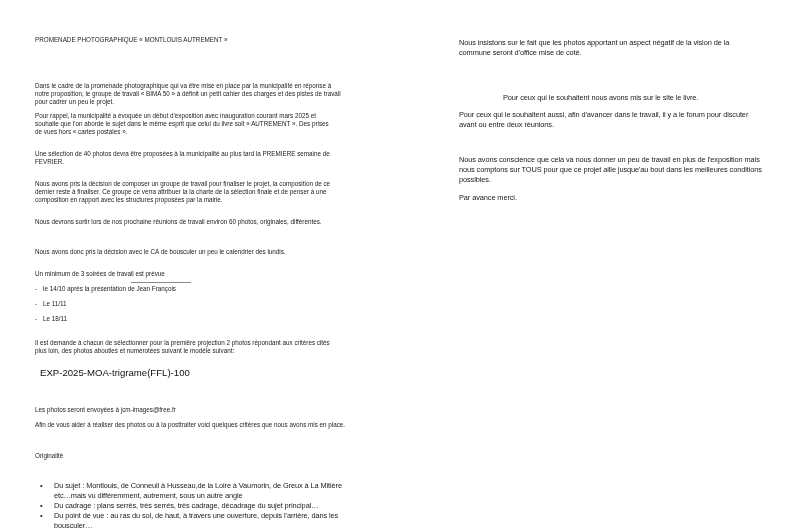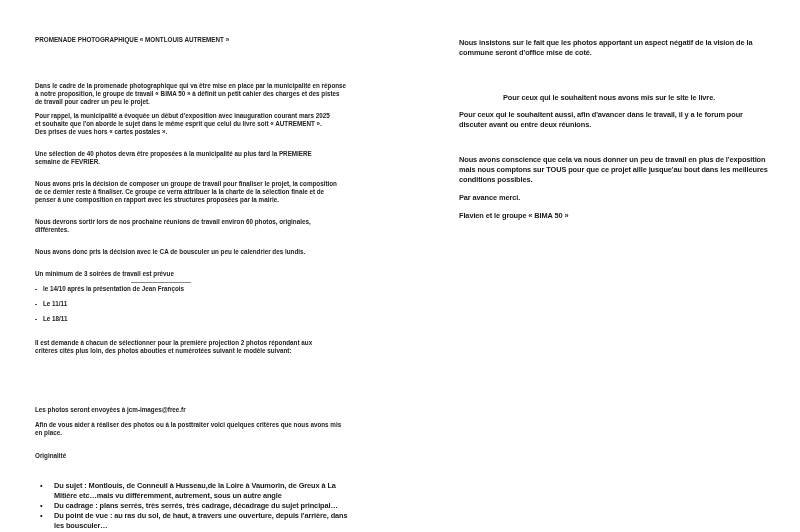"Nous insistons sur le fait" .abs { font-weight: bold -> none }
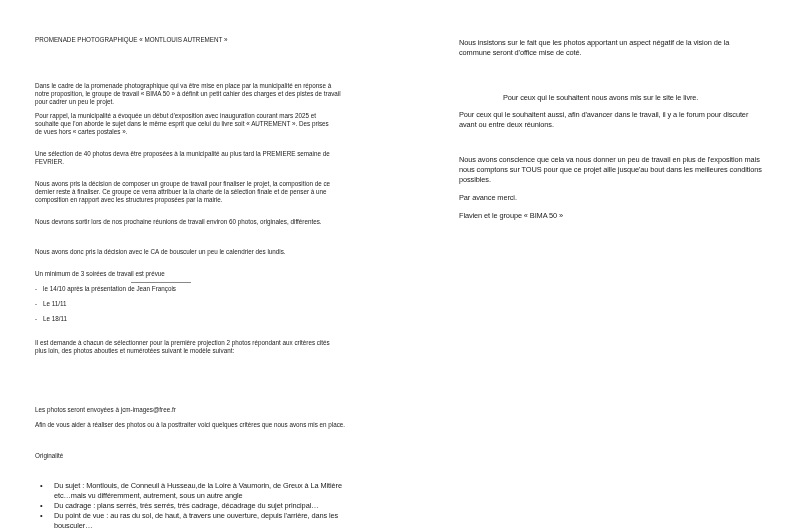"Flavien et le groupe «" p.abs { html: <p>Flavien et le groupe « BIMA 50 »</p> -> none }
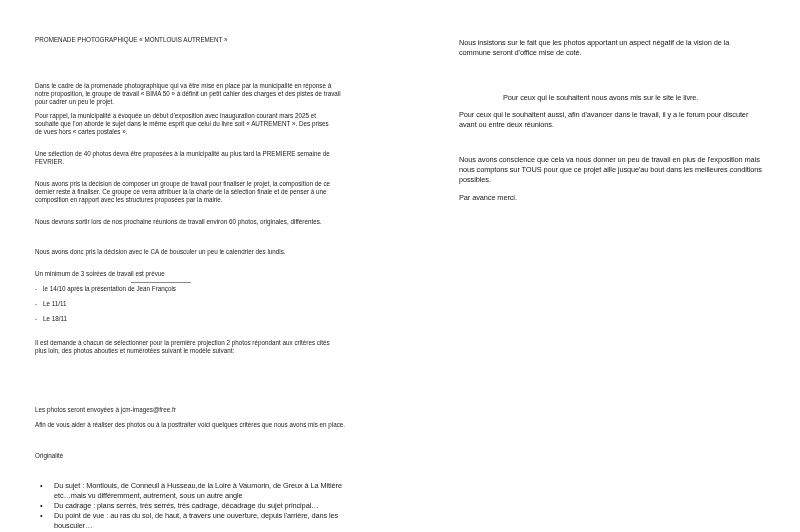"EXP-2025-MOA-trigrame(FFL)-100" p.abs { html: none -> <p>EXP-2025-MOA-trigrame(FFL)-100</p> }
